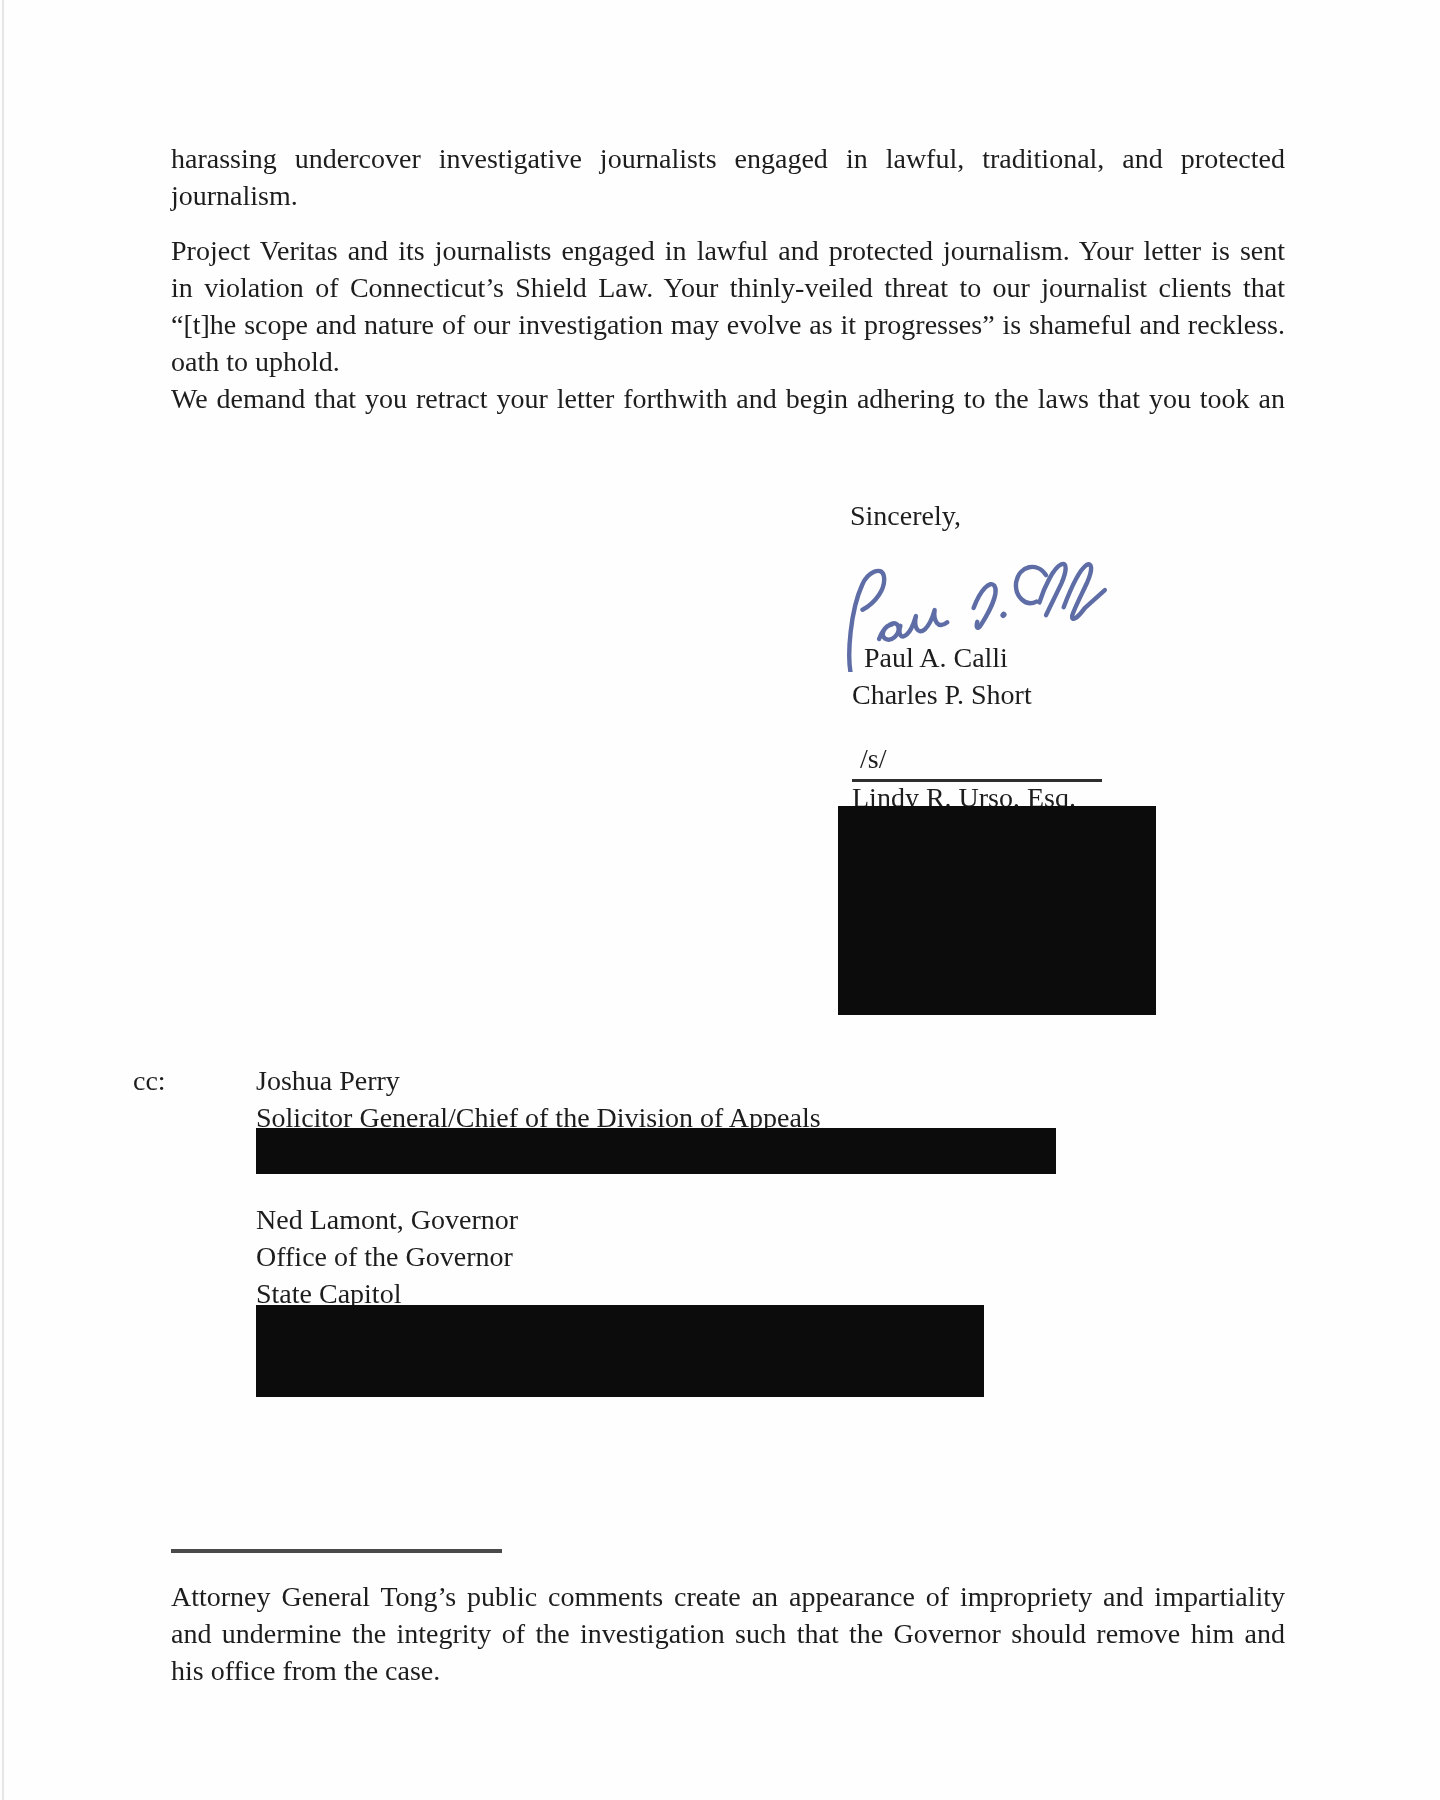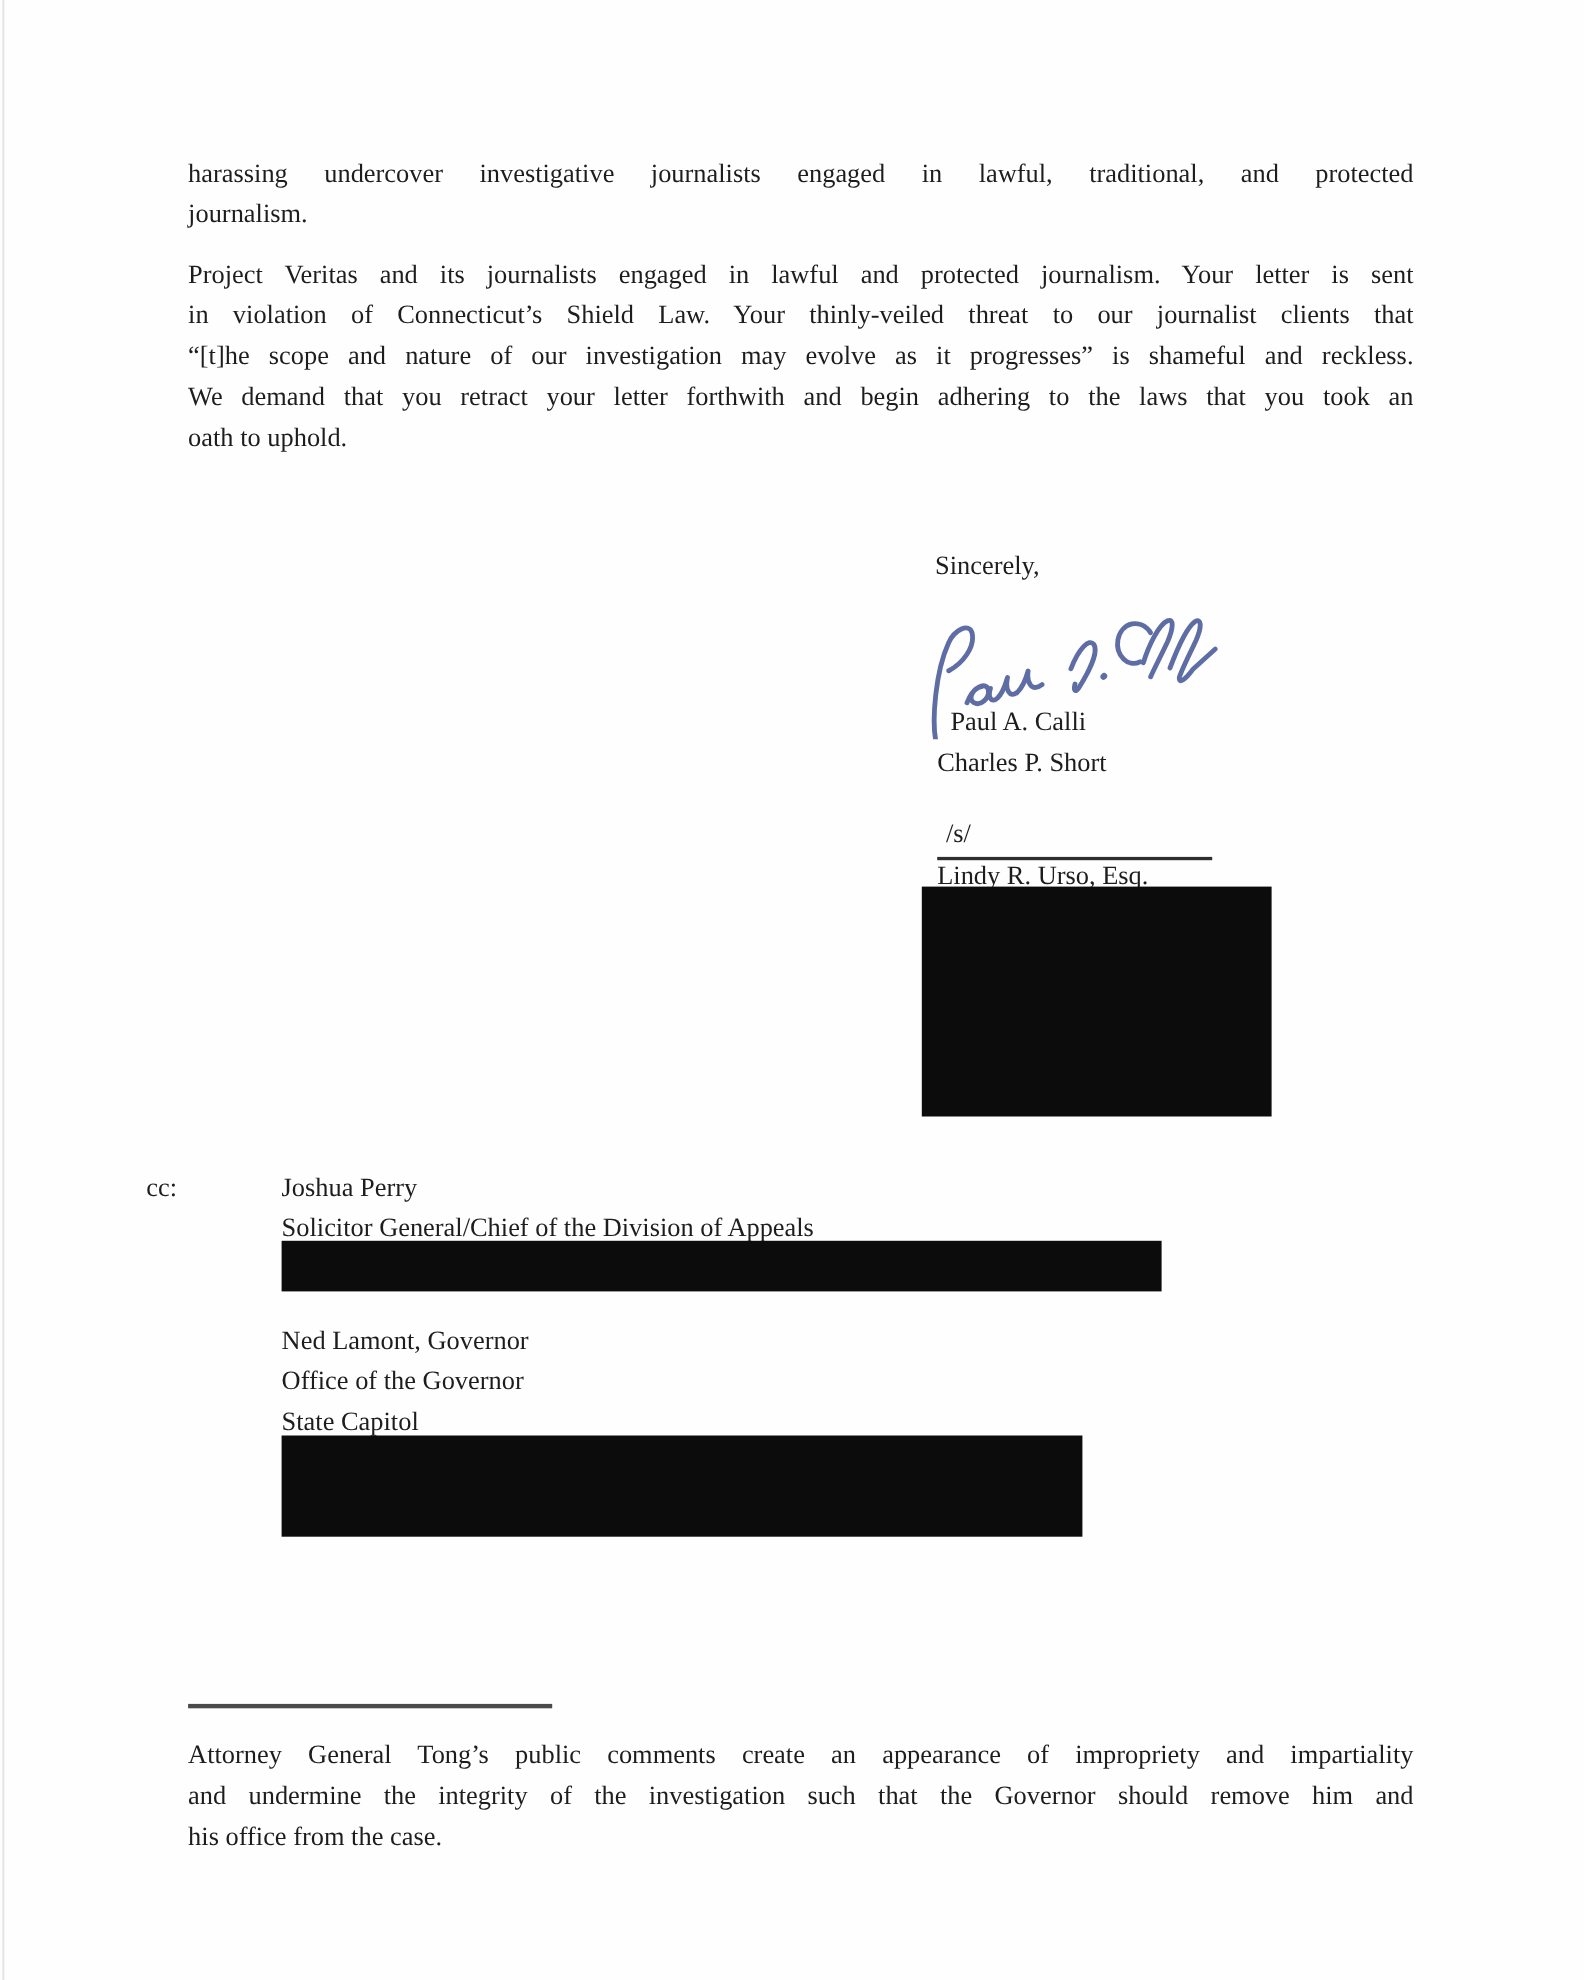"harassing undercover investigative" .line { font-size: 24px -> 28px }
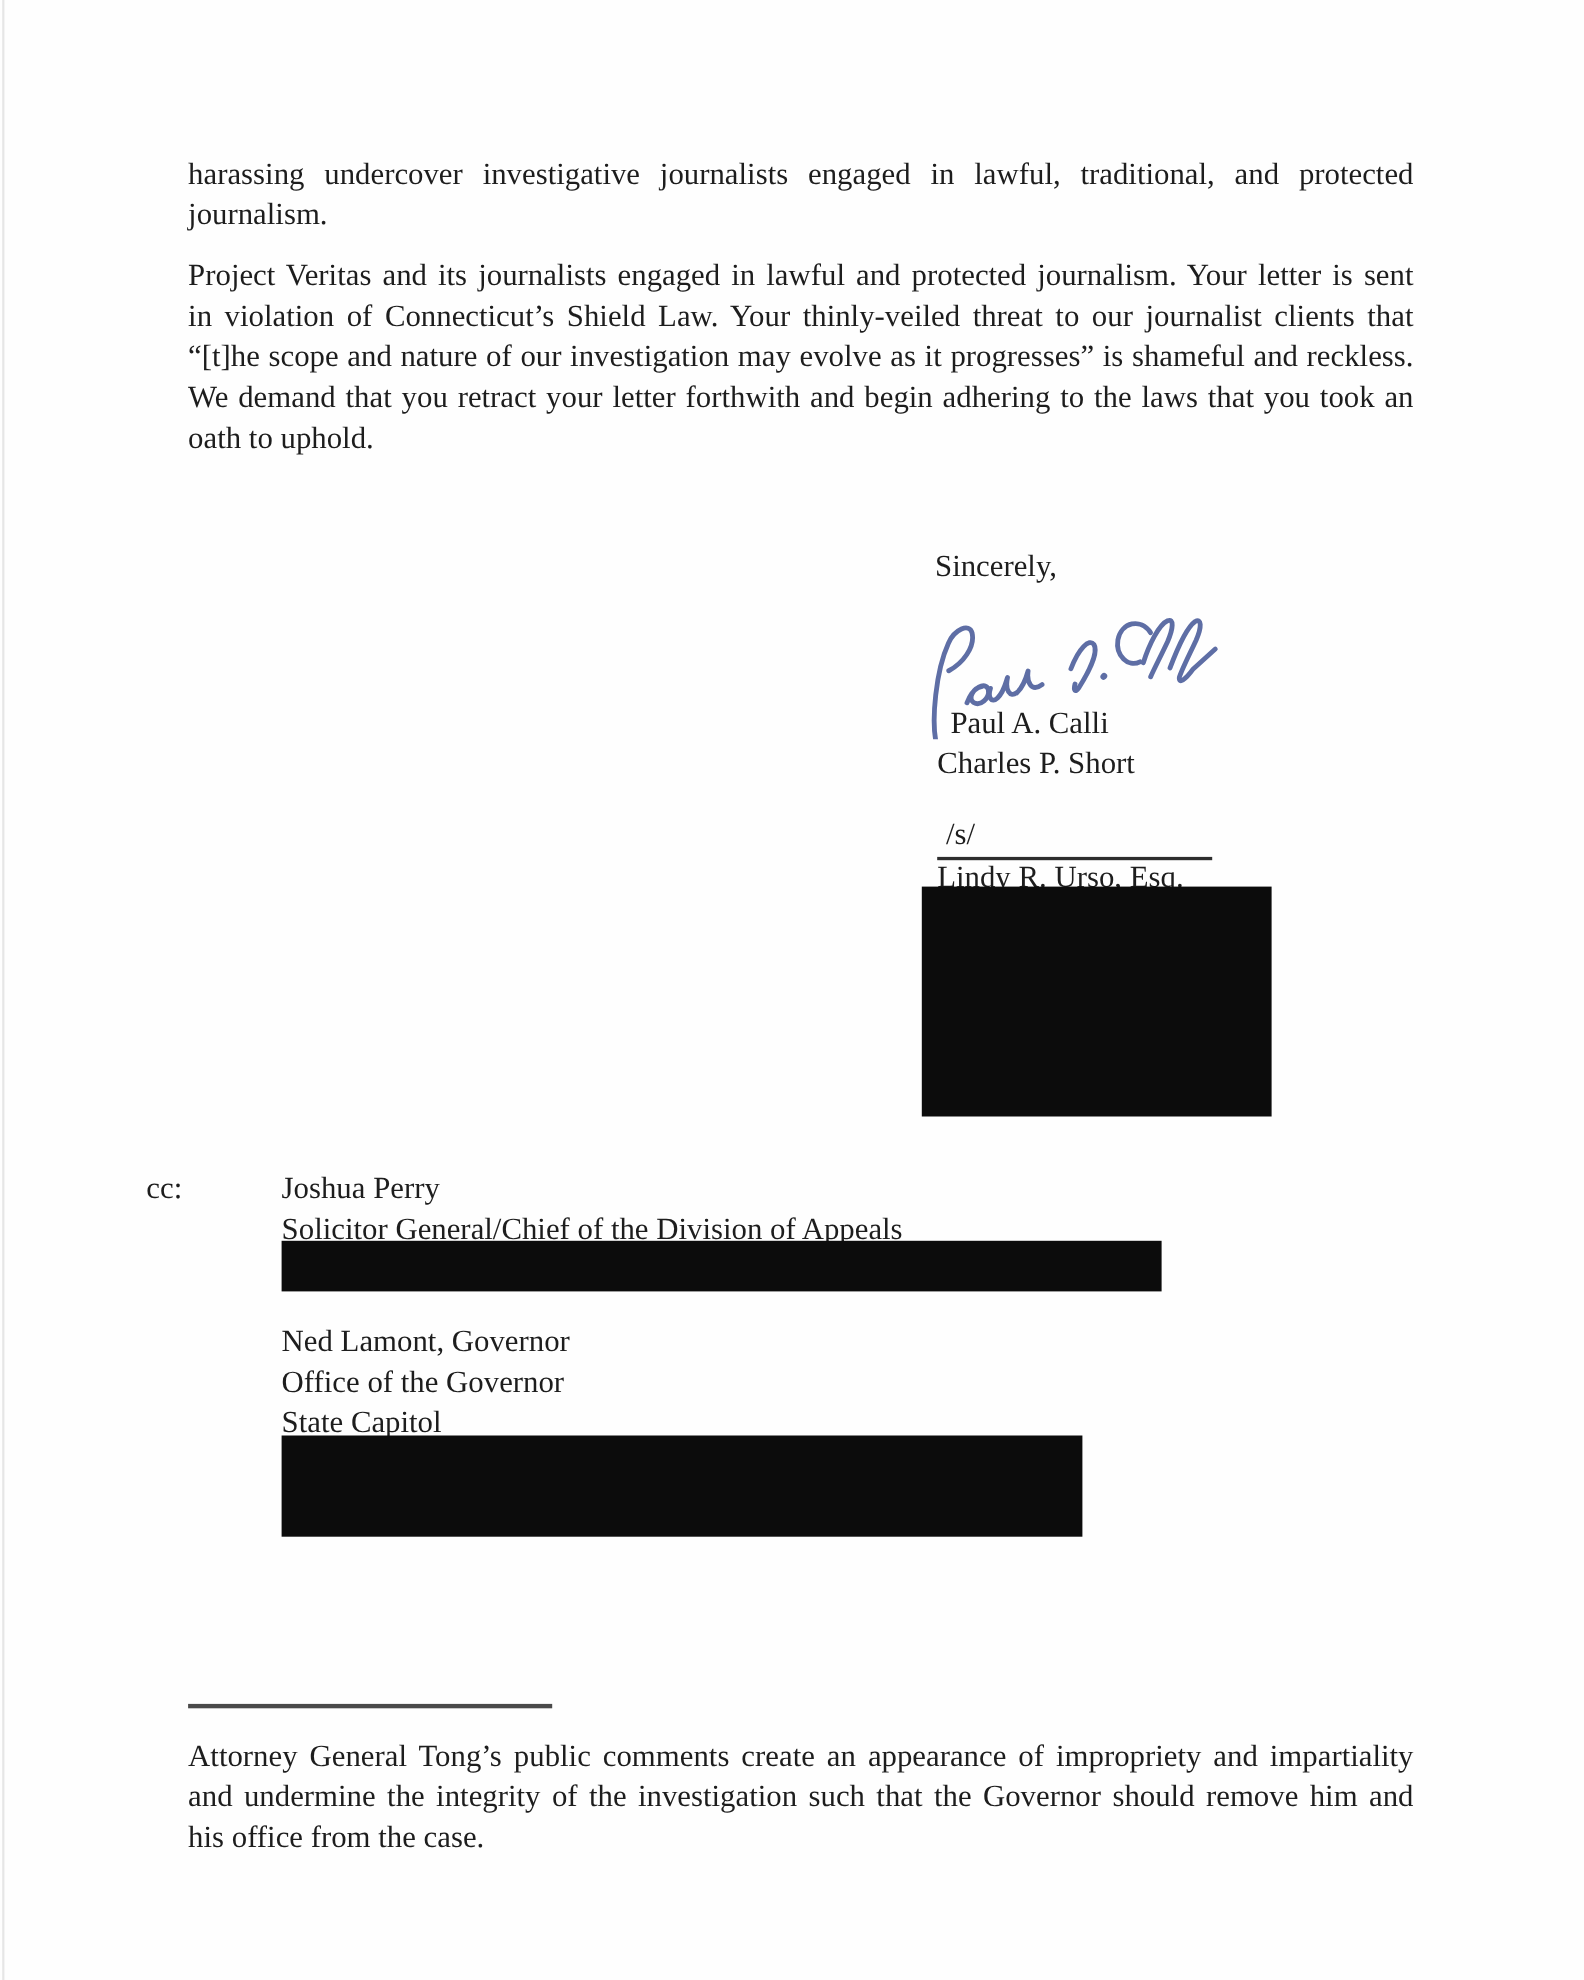"We demand that you retract" div.line { order: before "oath to uphold." -> after "oath to uphold." }
